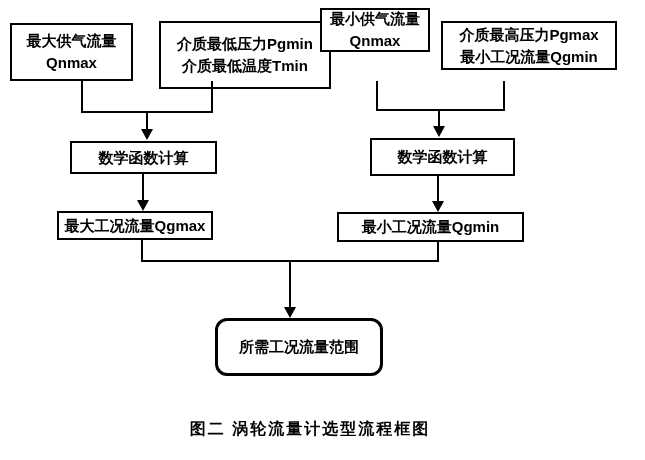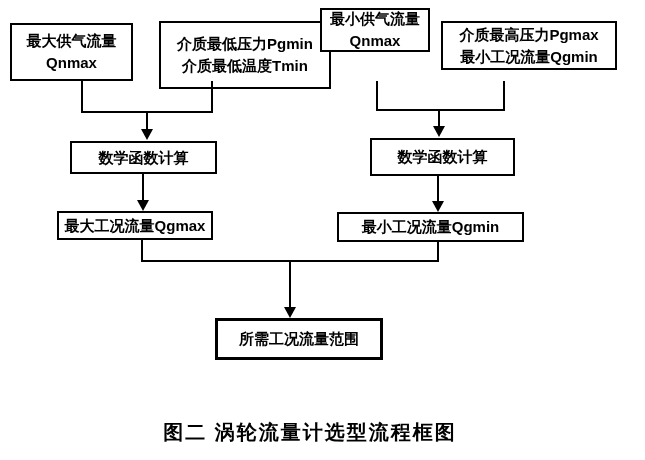"所需工况流量范围" div.node { border-radius: none -> 12px; height: 42px -> 58px }
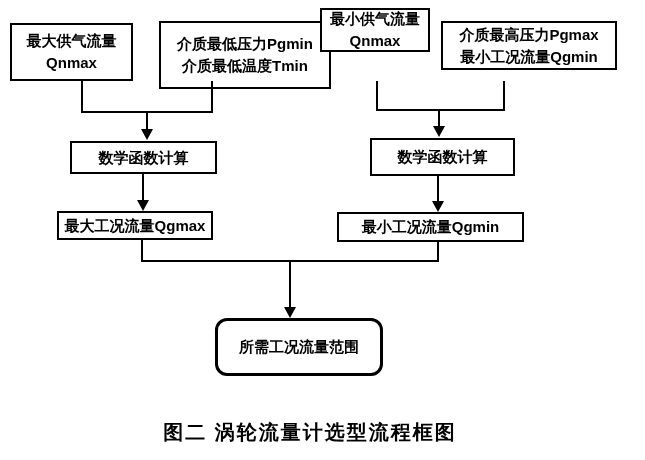"图二 涡轮流量计选型流程框图" .caption { font-size: 20px -> 16px }
